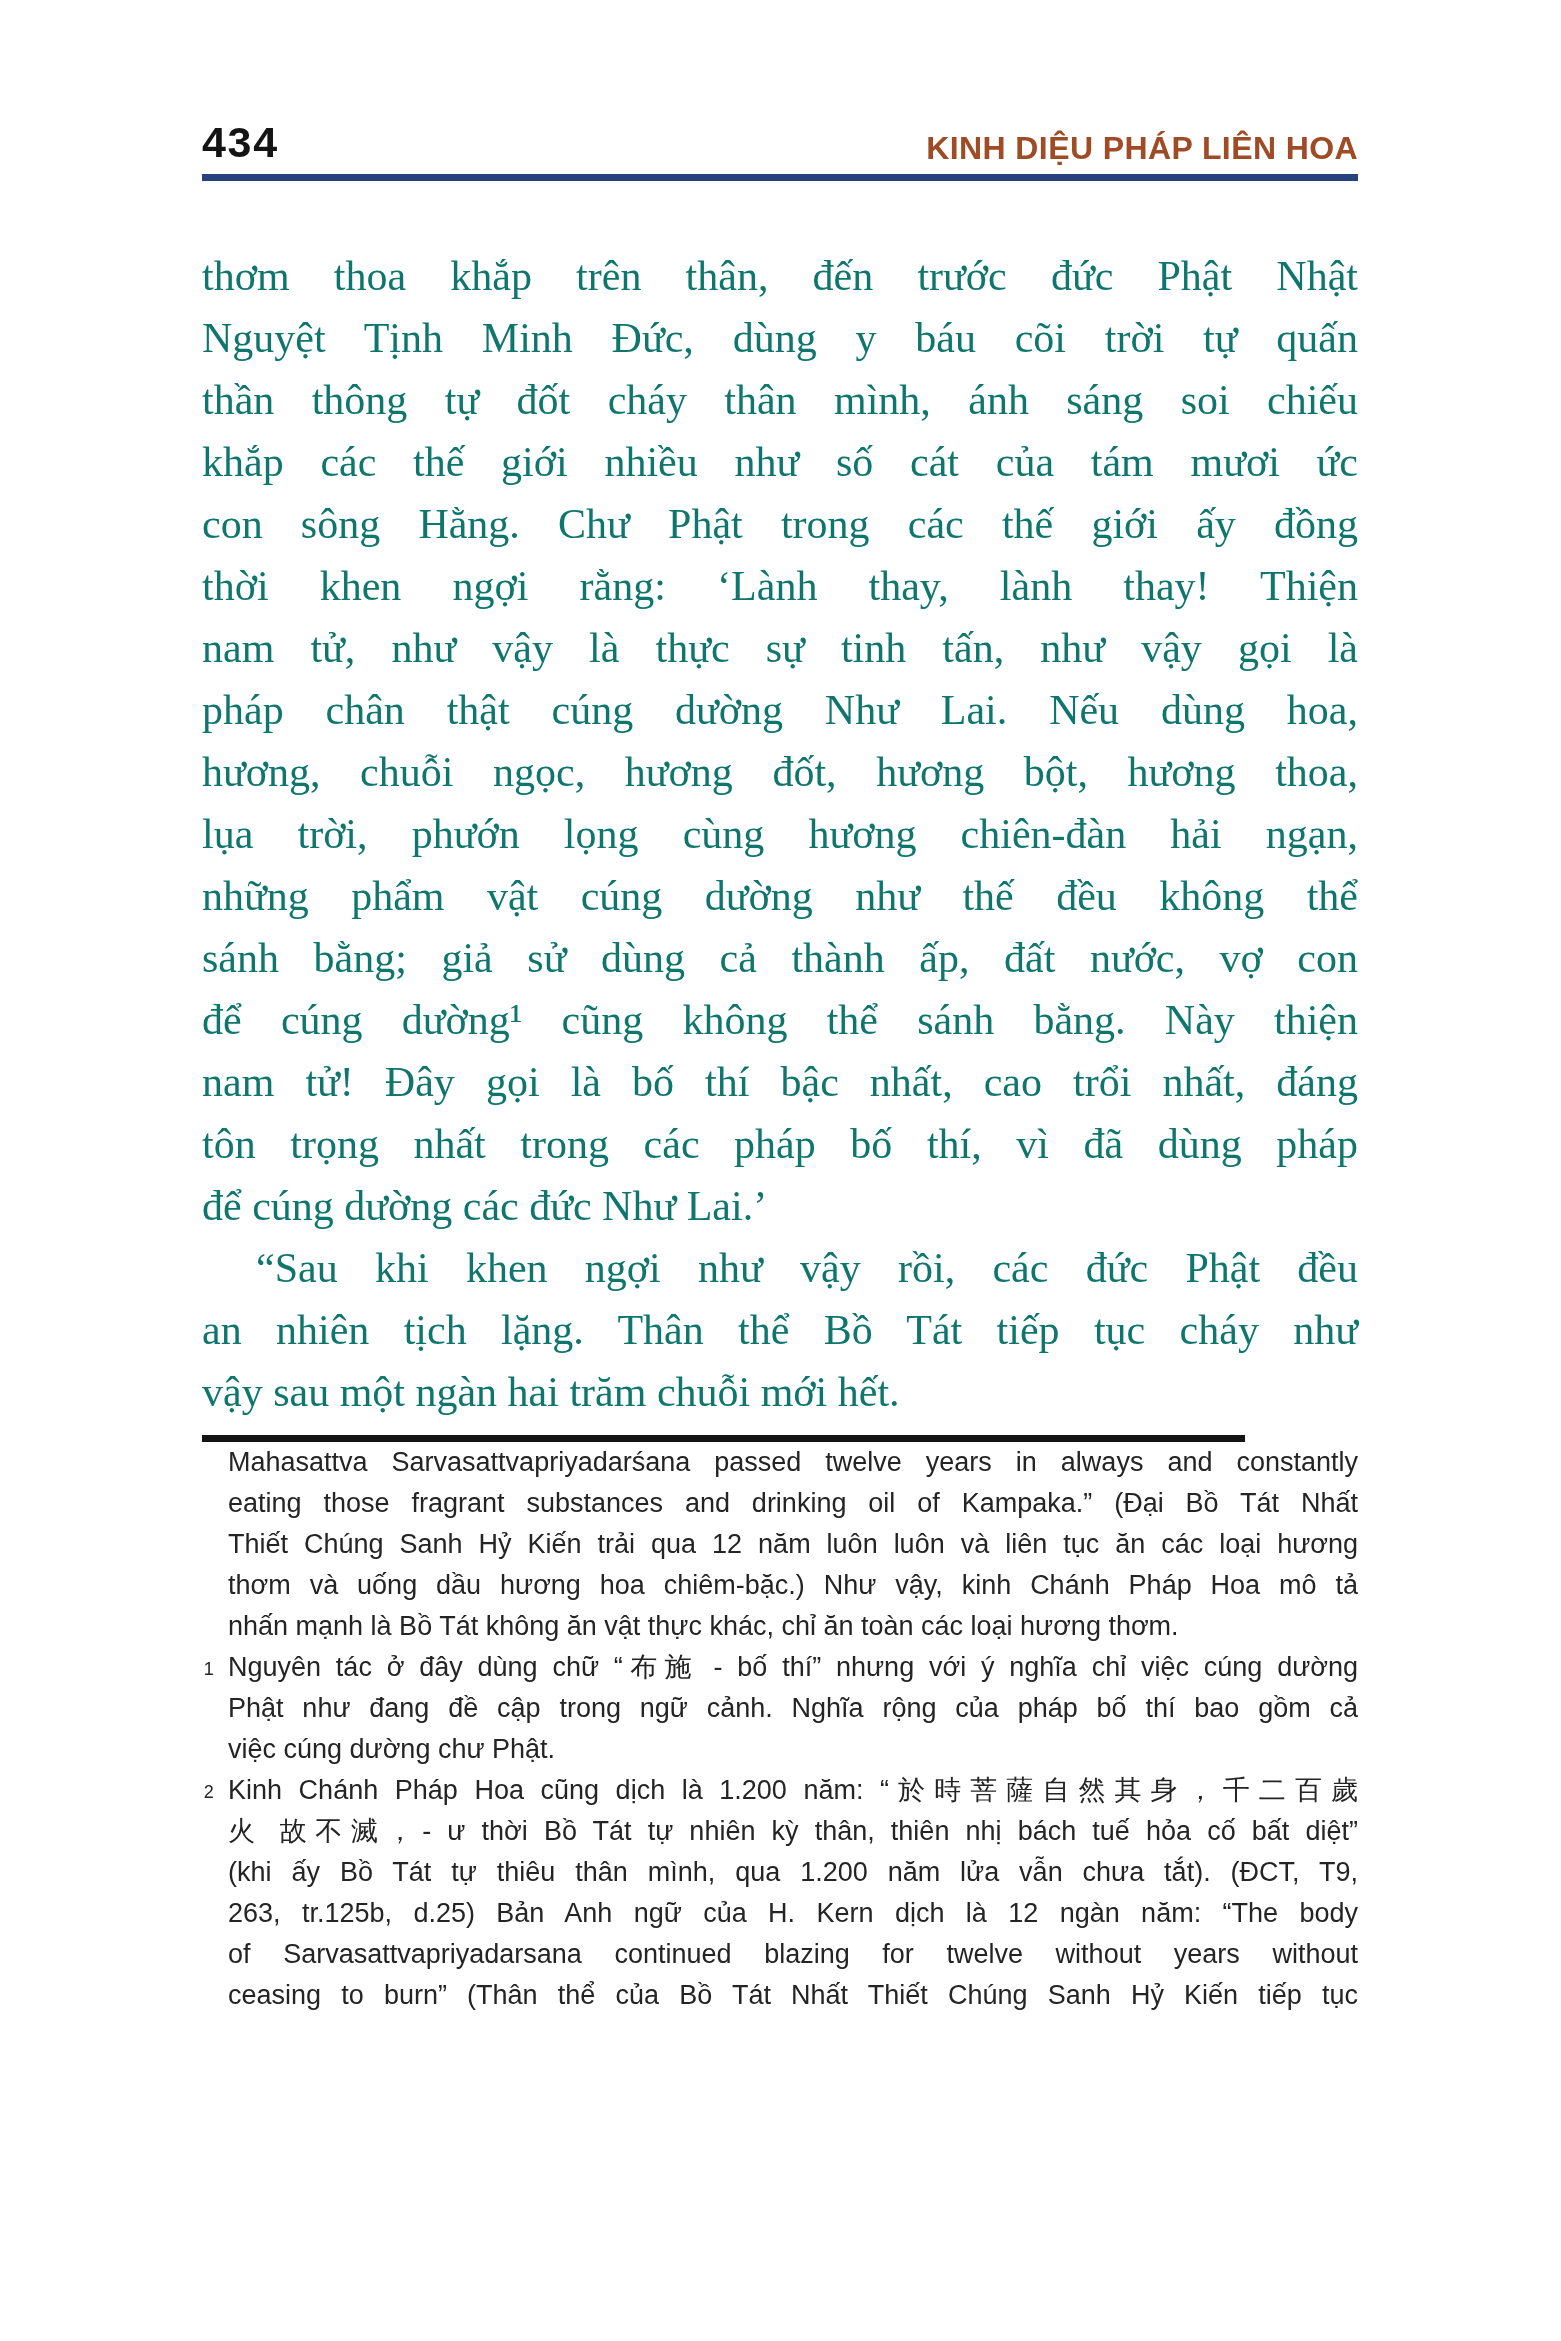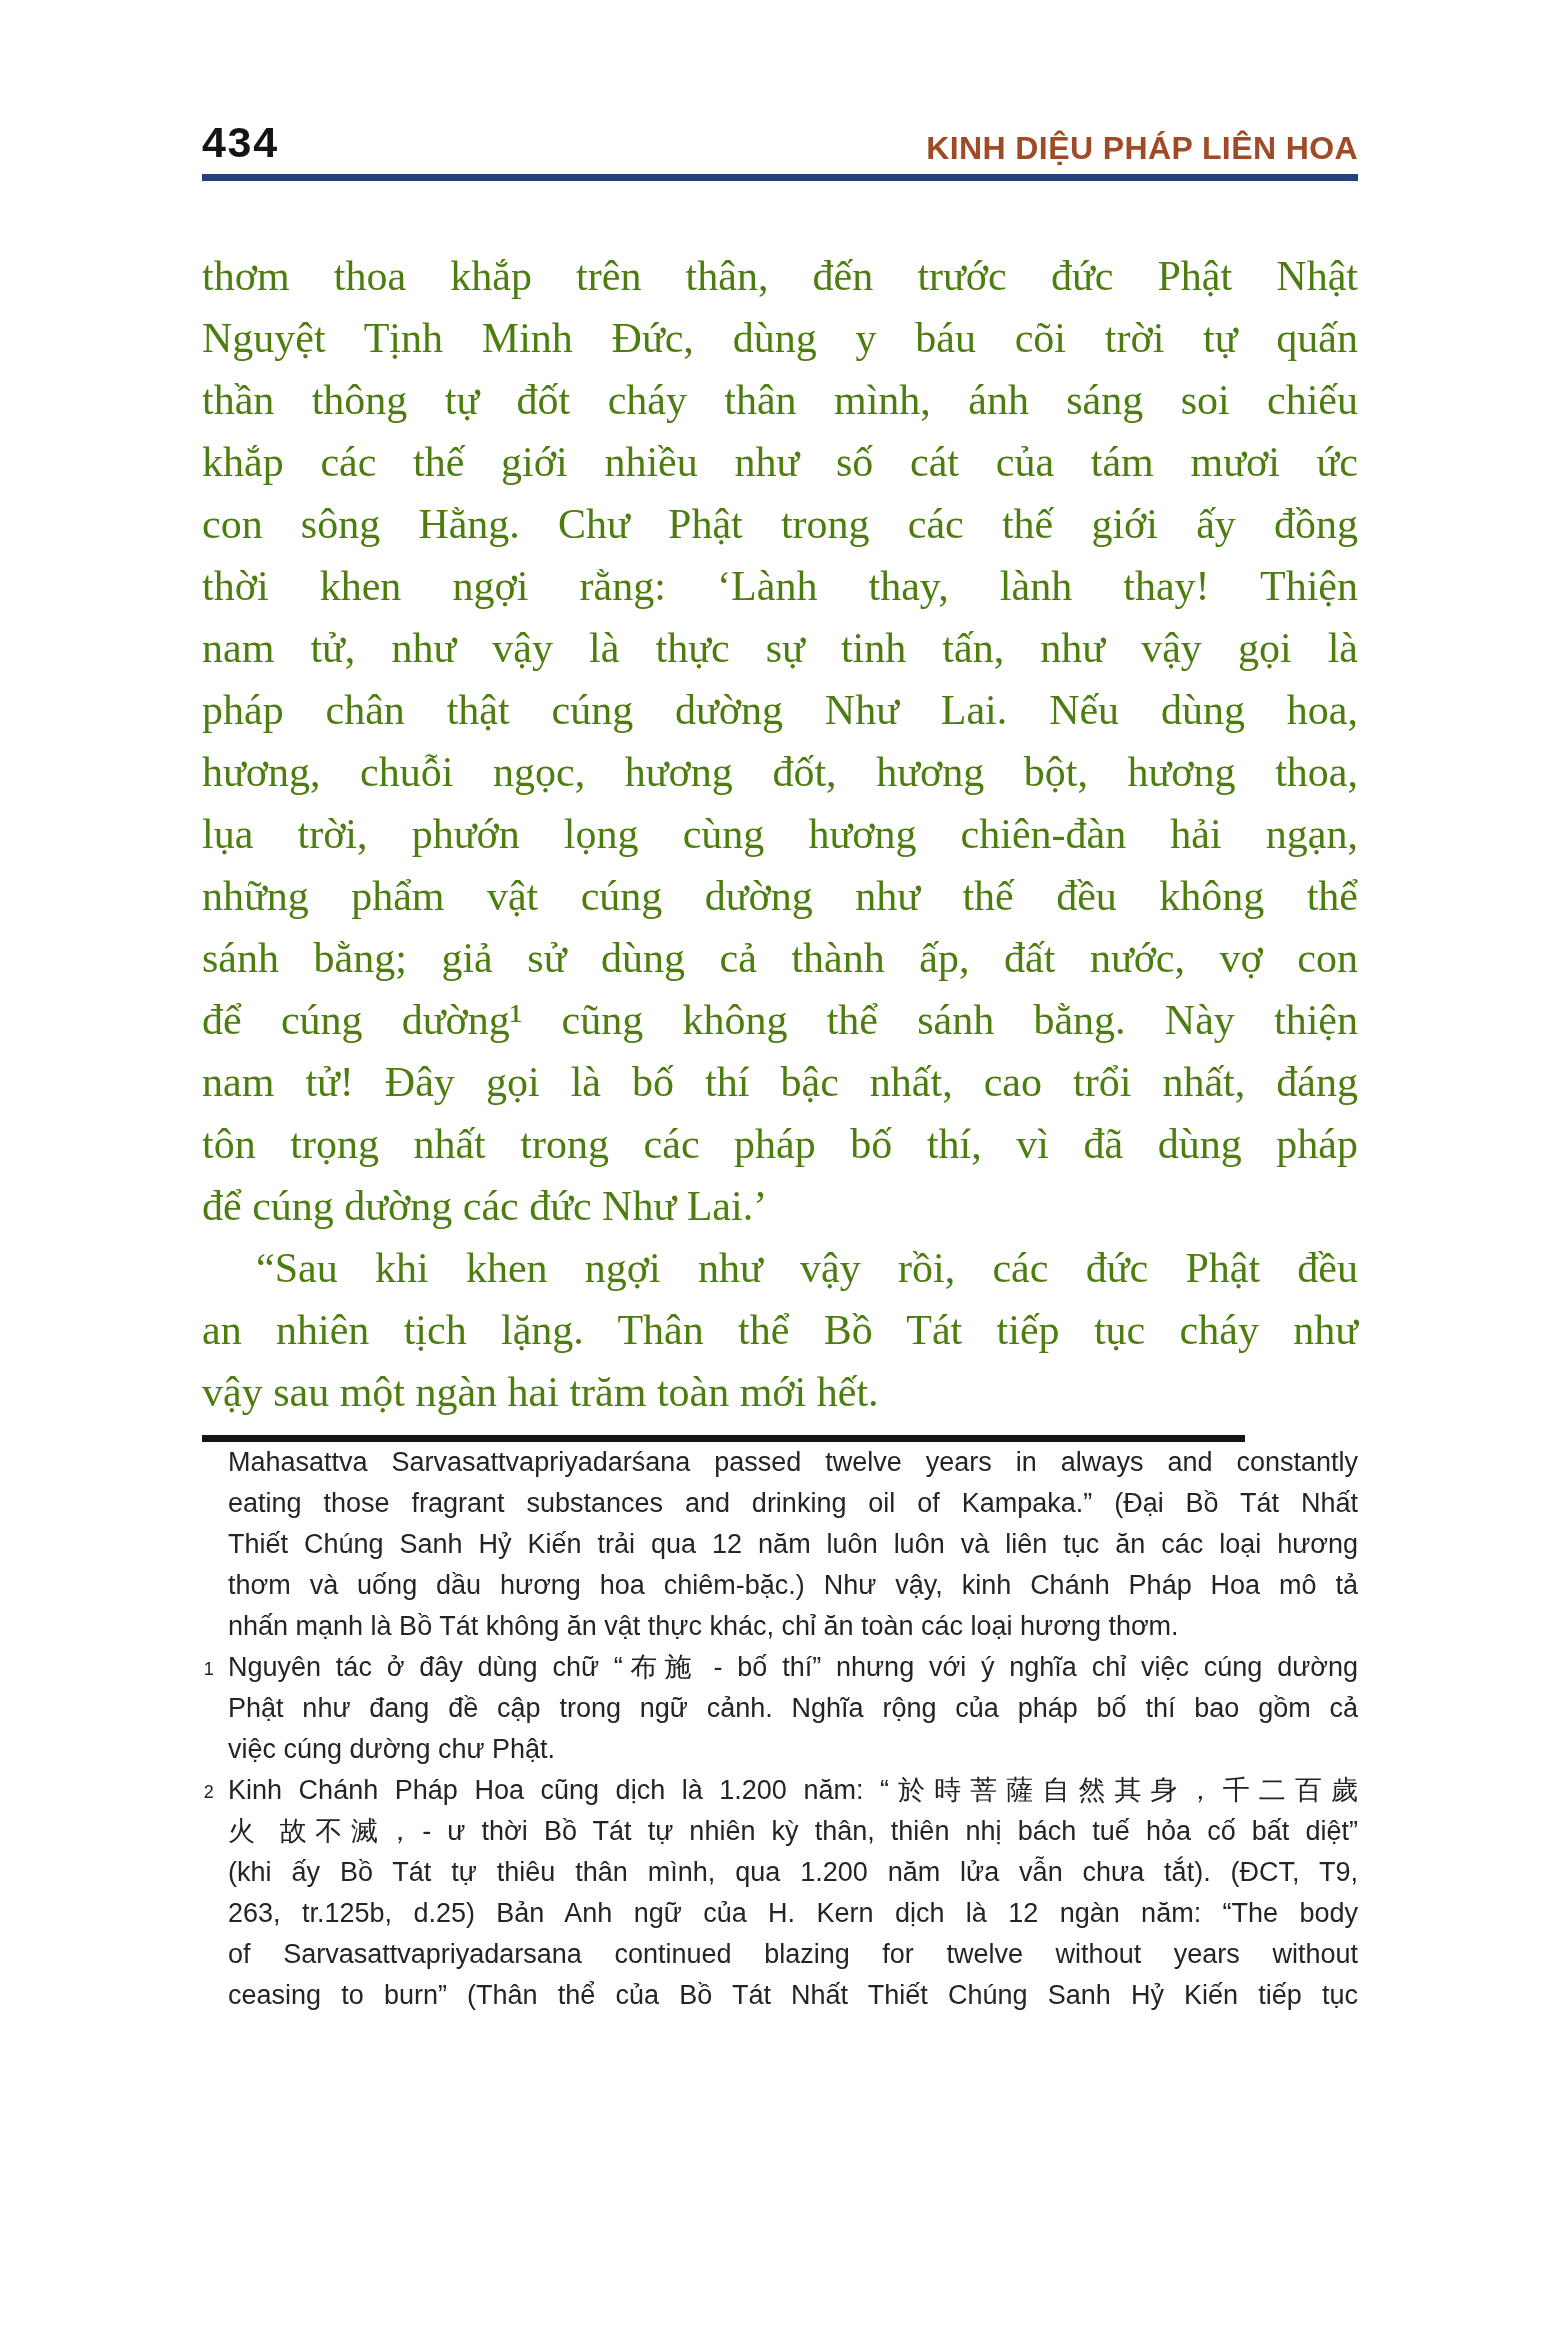"thơm thoa khắp trên thân," .body-text { color: #4d7c0f -> #0f766e }
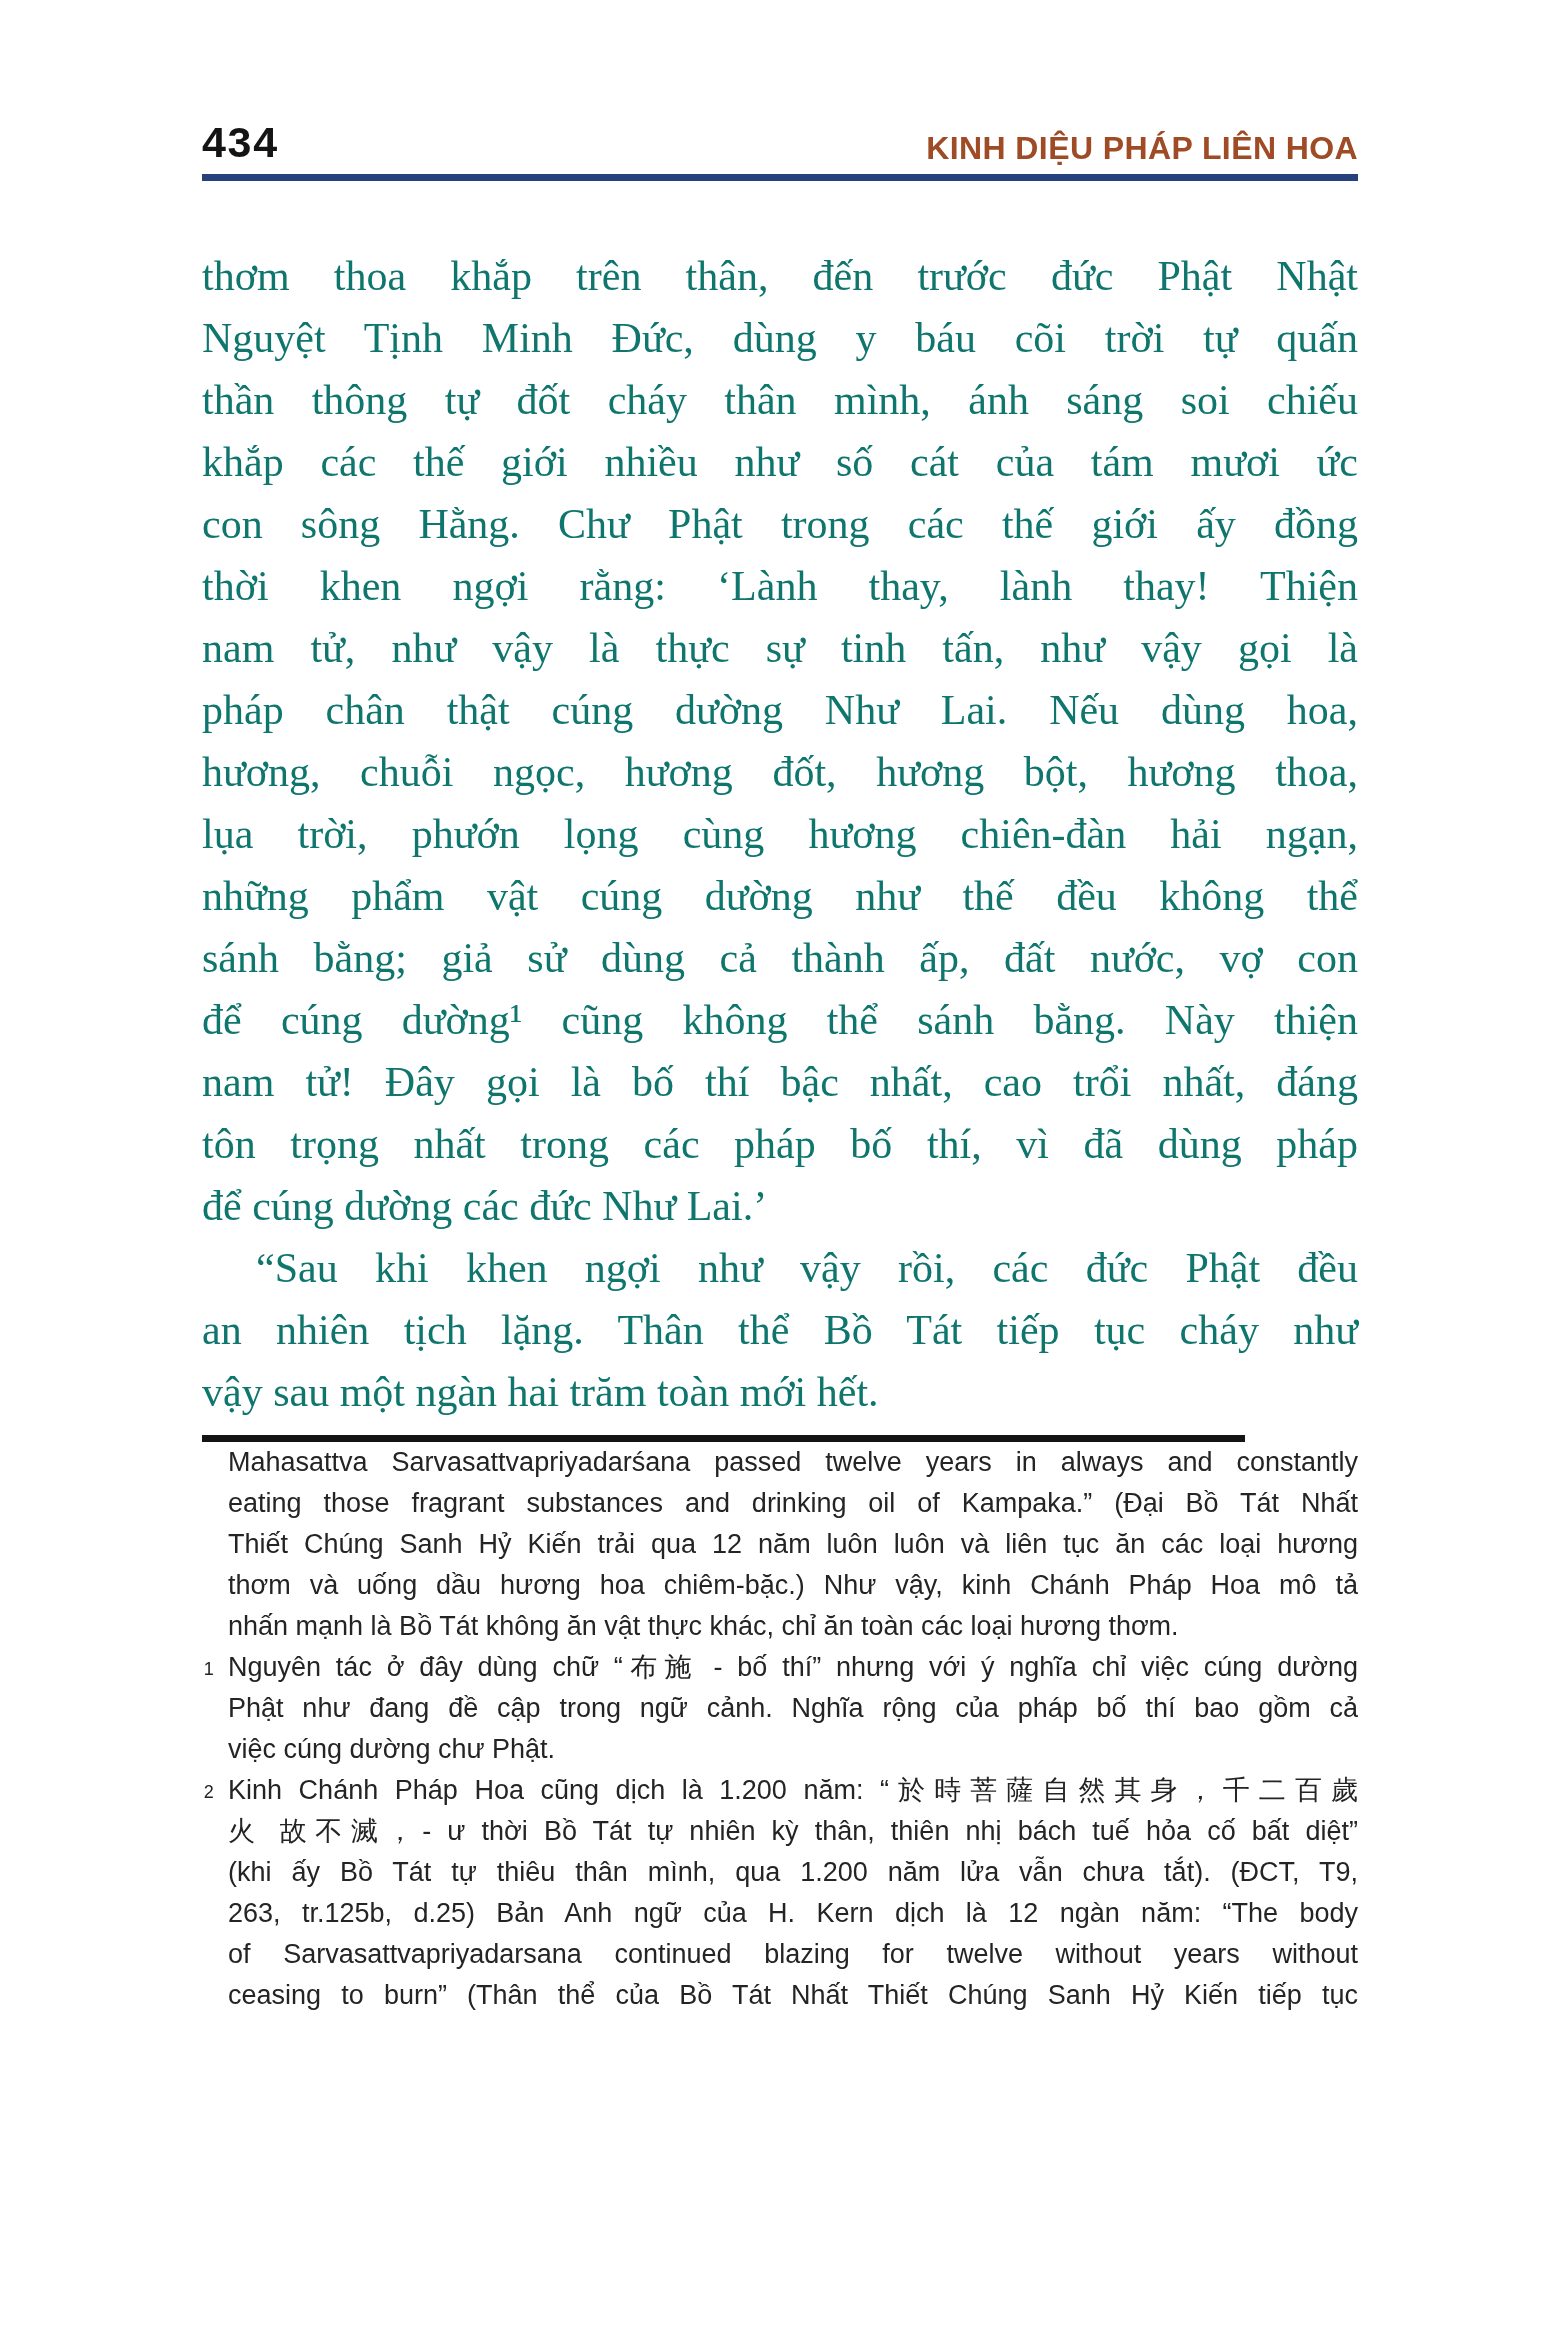"vậy sau một ngàn hai" div.body-line { text: toàn -> chuỗi }
